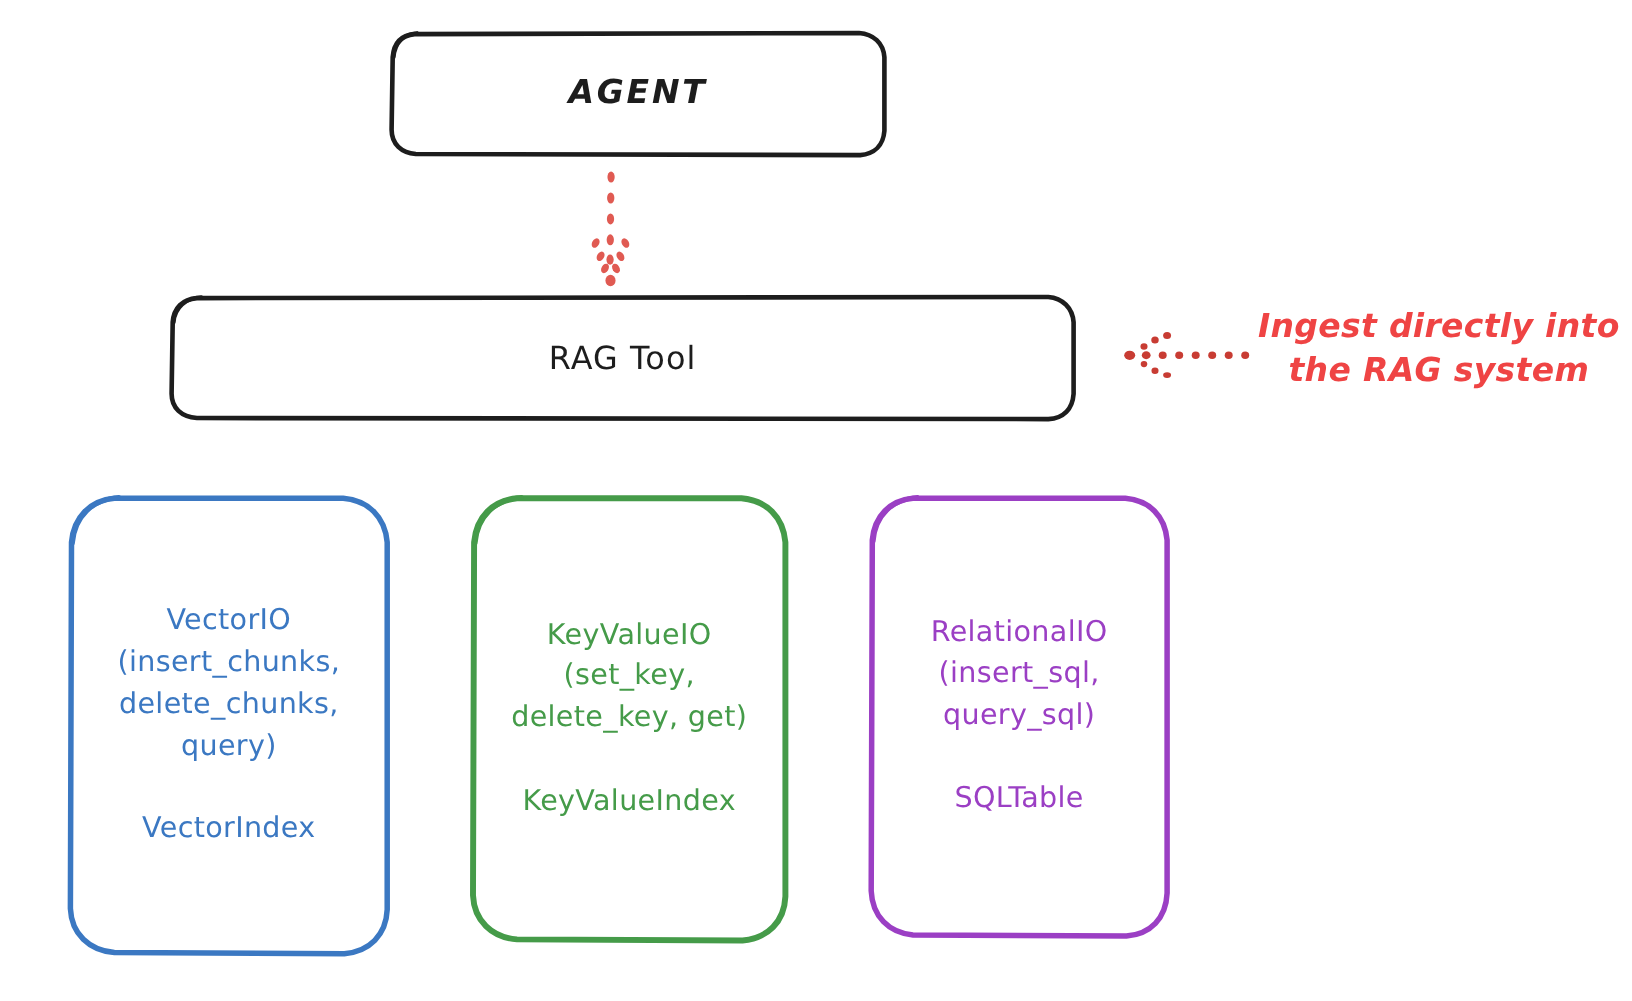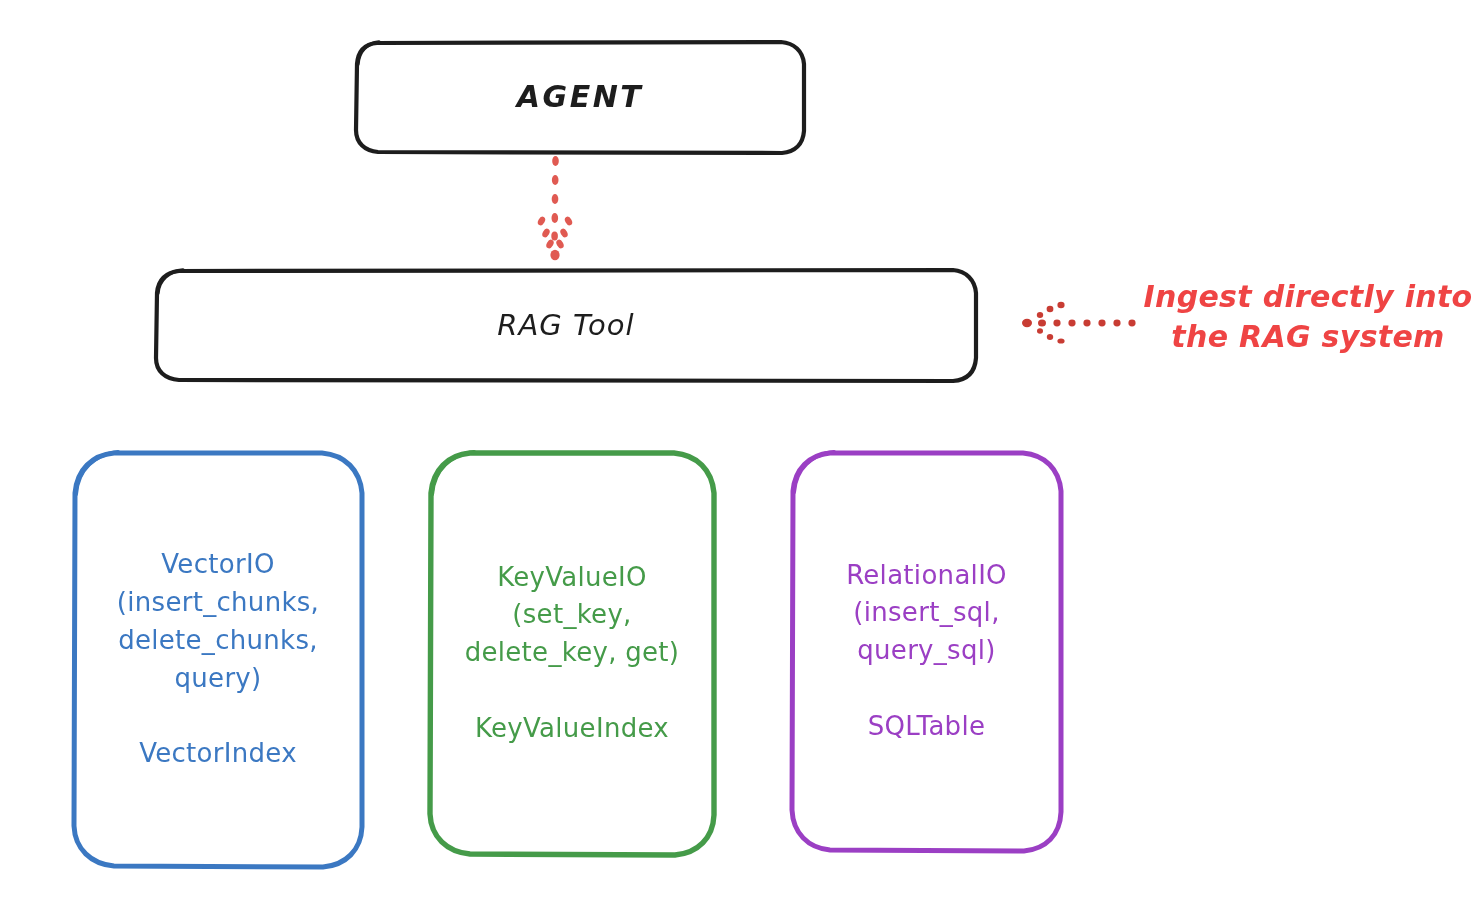"AGENT" #agent-node { top: 38px -> 26px }
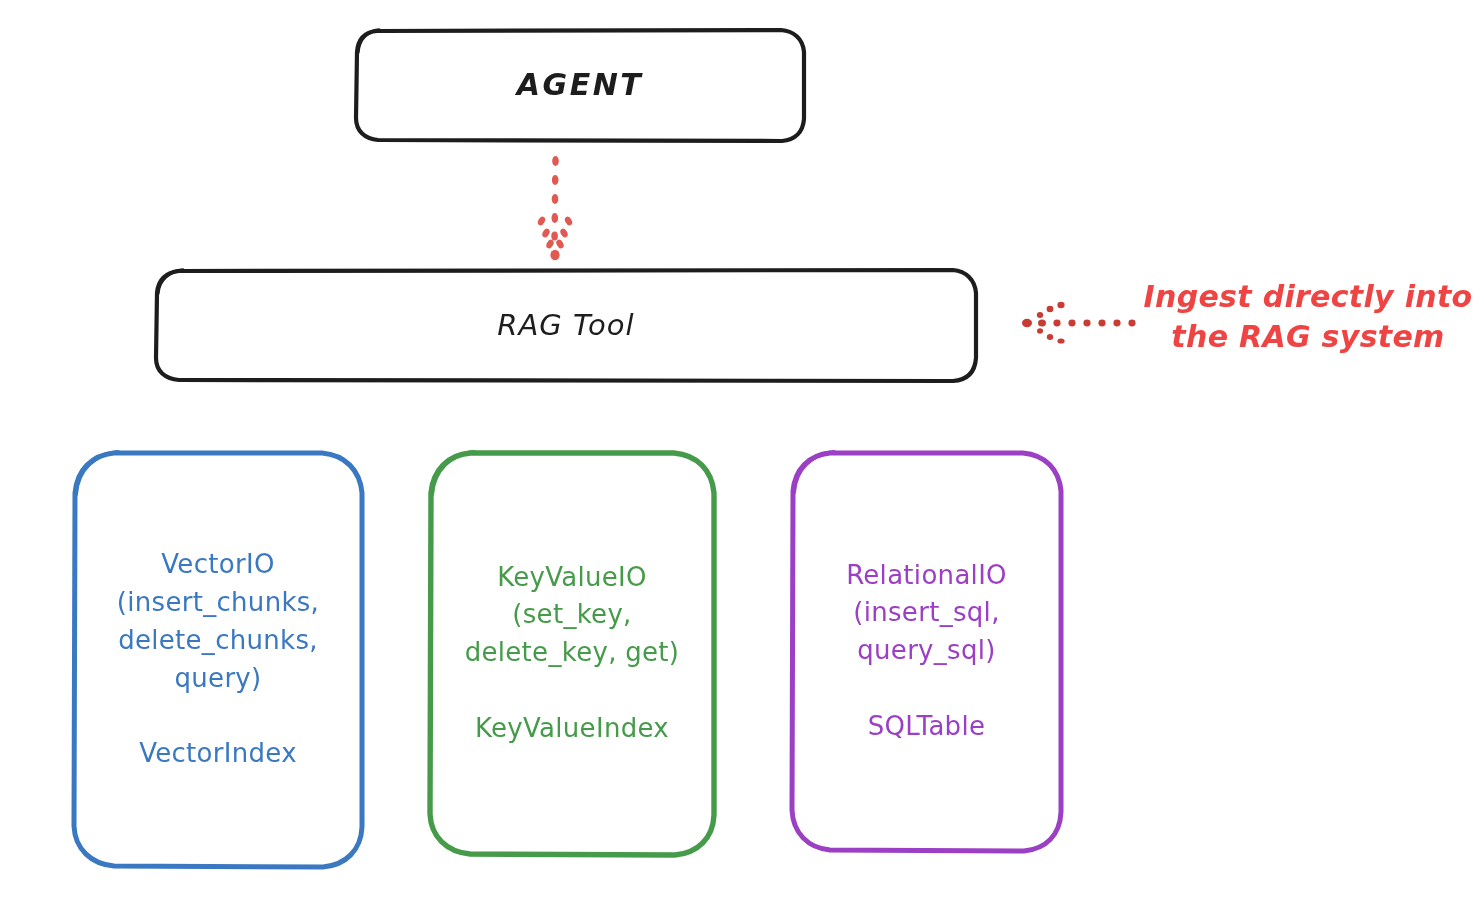"RAG Tool" #ragtool-node { font-style: italic -> none }
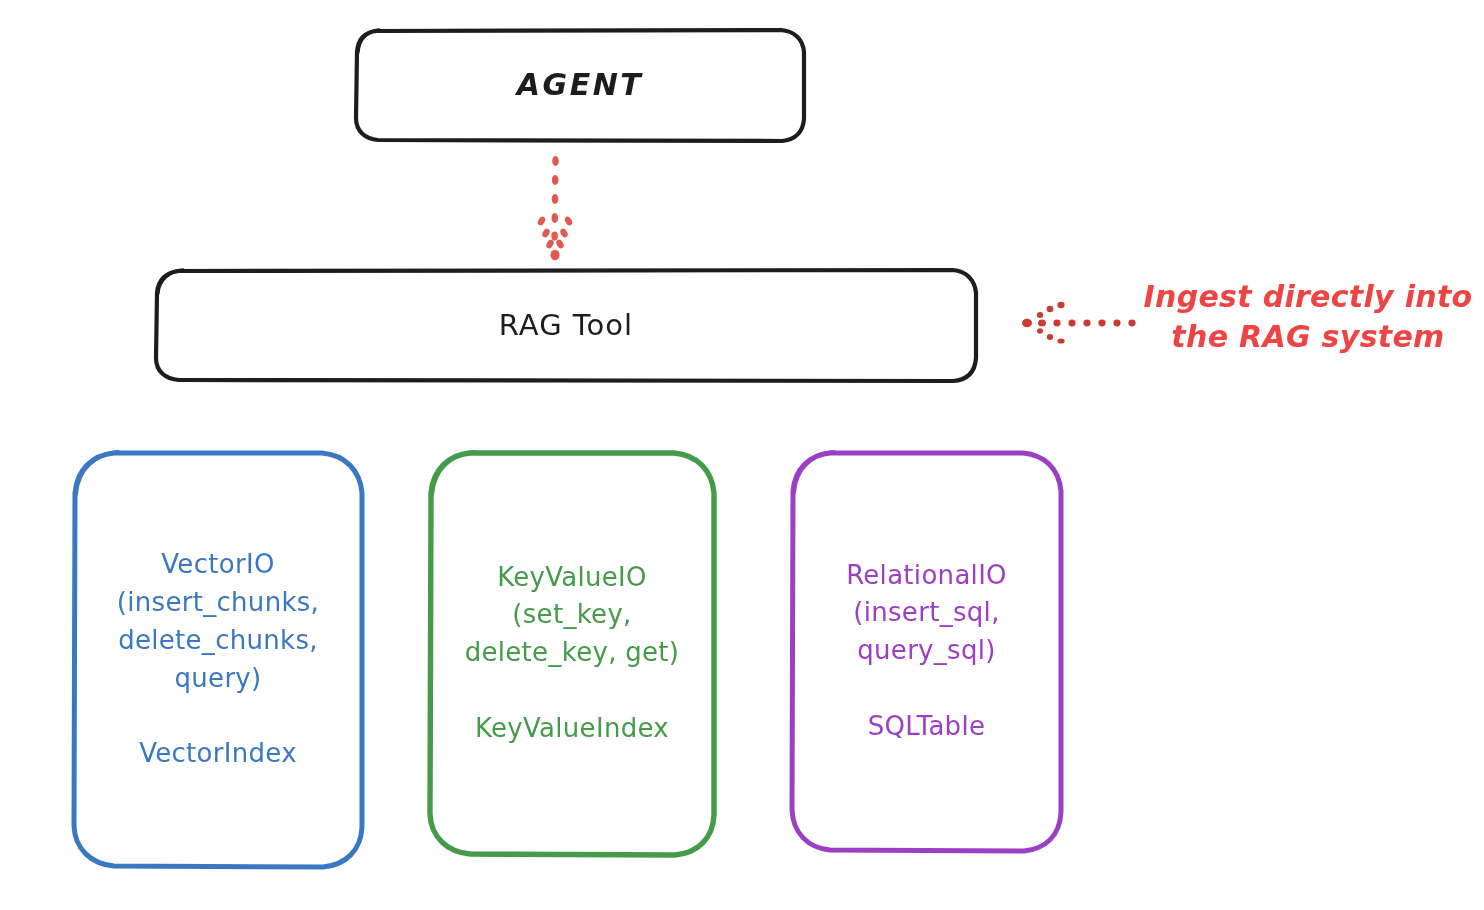"VectorIO" #vector-node { left: 70px -> 60px }
